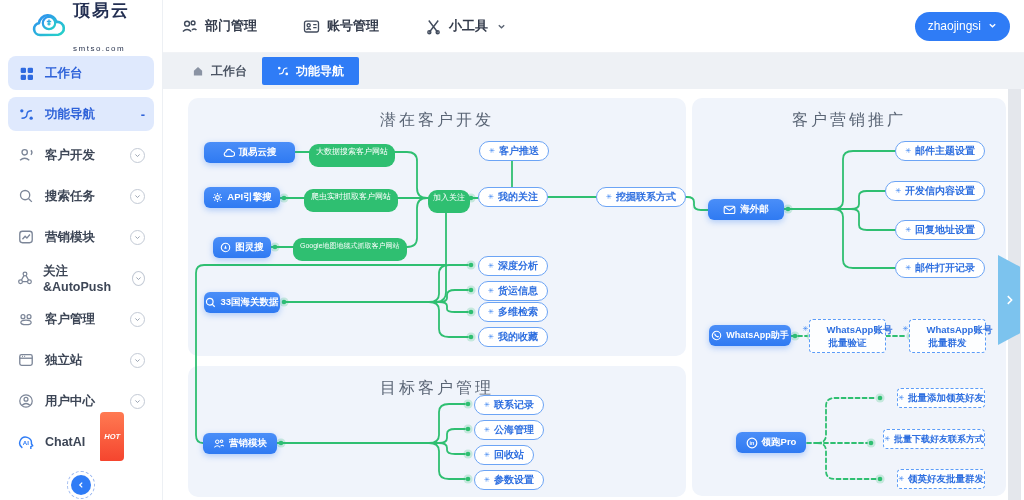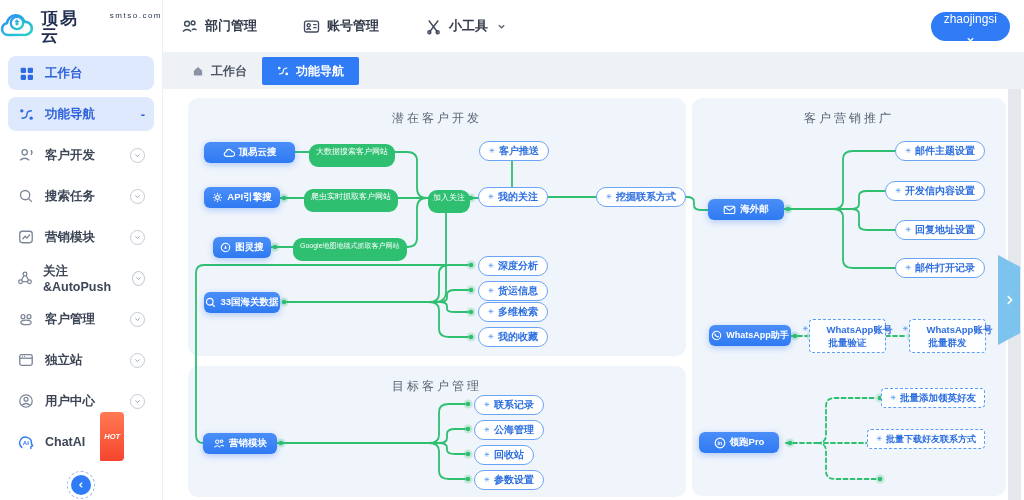"顶易云" .logo-txt { flex-direction: row -> column }
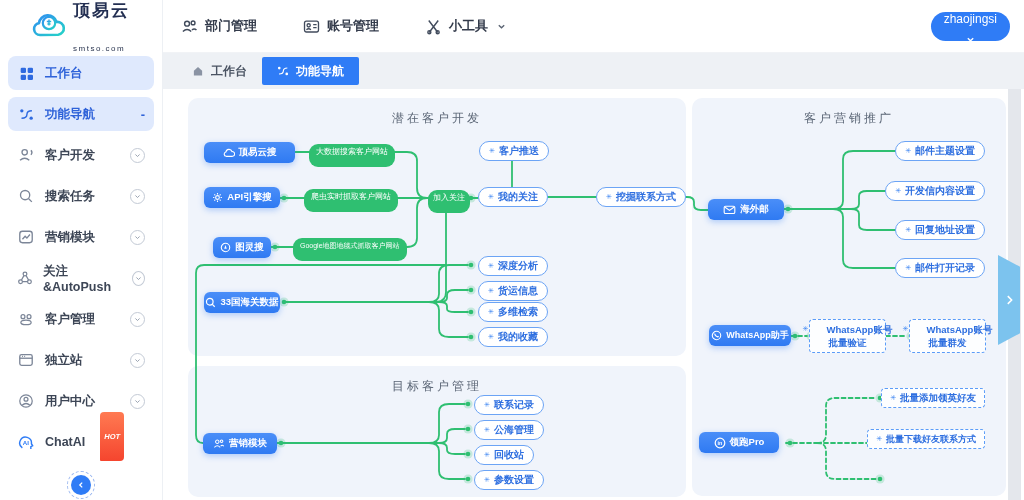"zhaojingsi" .user-pill { flex-direction: column -> none }
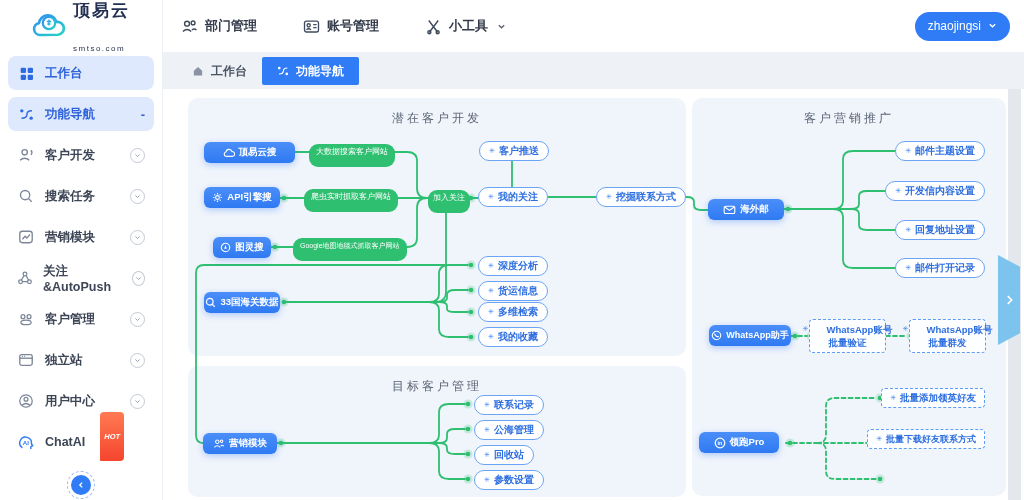"潜在客户开发" .ptitle { font-size: 12px -> 16px }
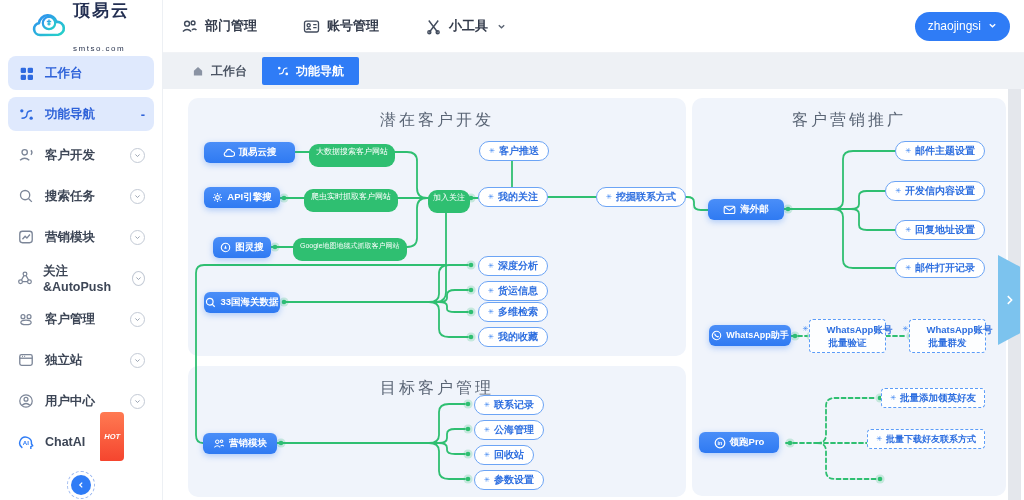"批量添加领英好友" .dnode { padding: 0 8px -> 0 0 }
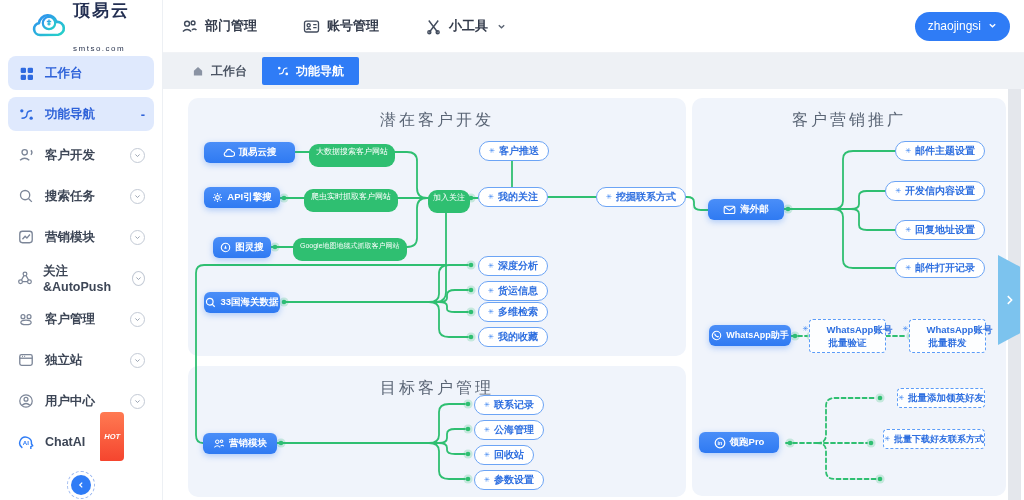"领跑Pro" div.bnode { left: 536px -> 573px; width: 80px -> 70px }
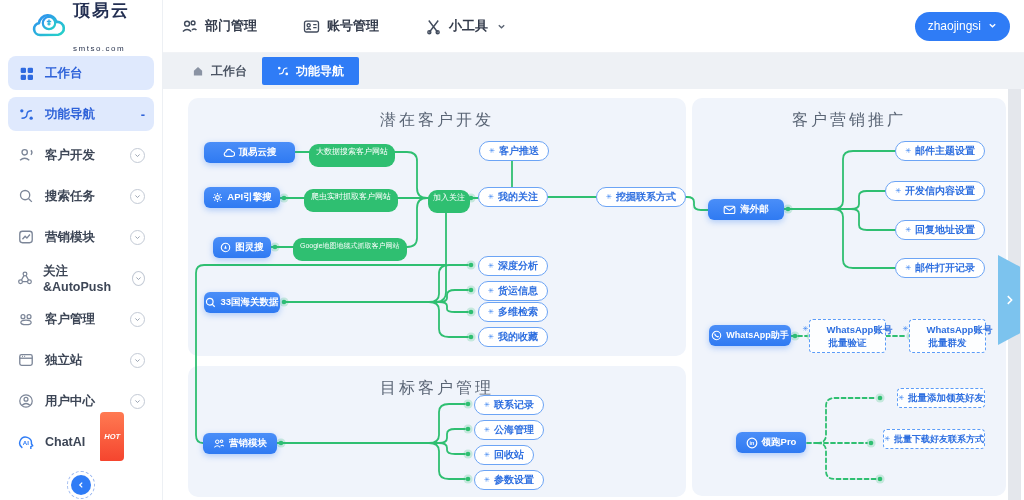"领英好友批量群发" div.dnode { html: none -> <div> <span>✳</span> <span>领英好友批量群发</span> </div> }
